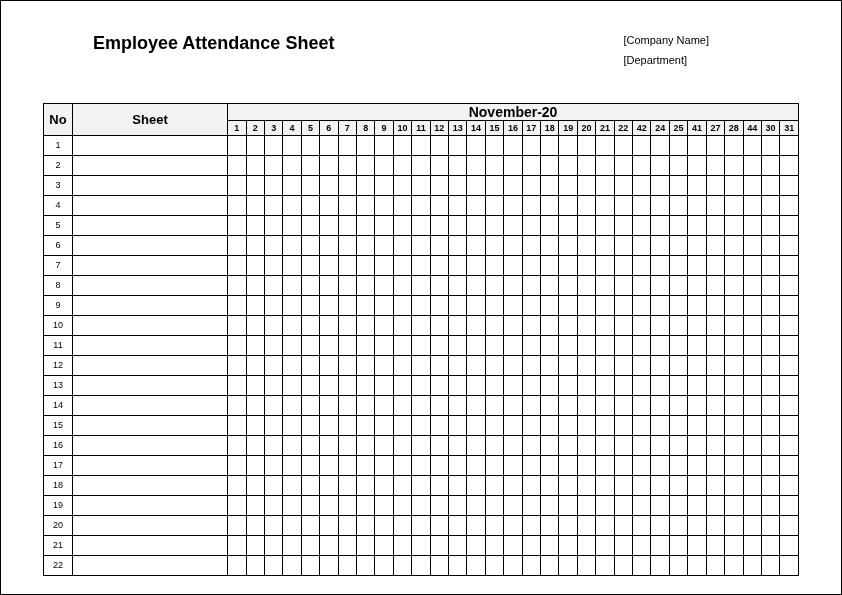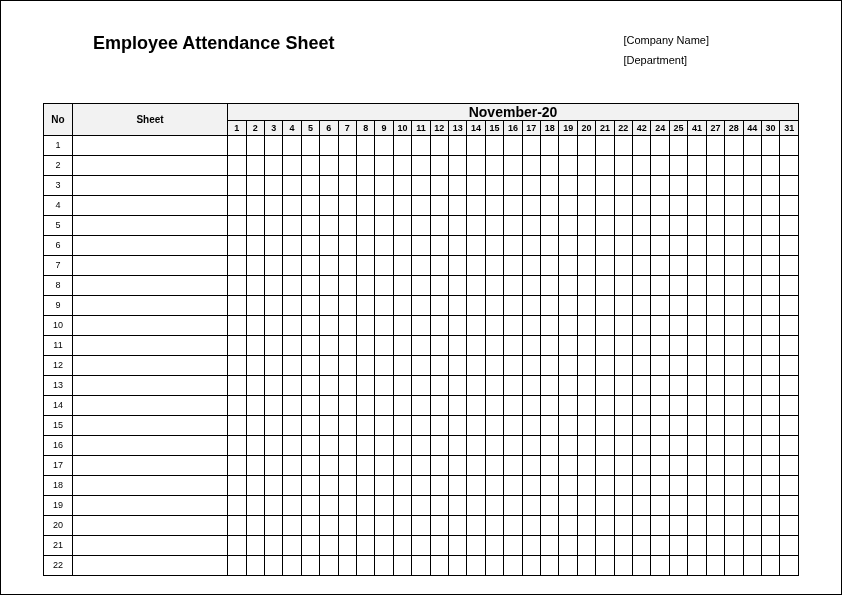"No" table.attendance thead th { font-size: 10px -> 13px }
